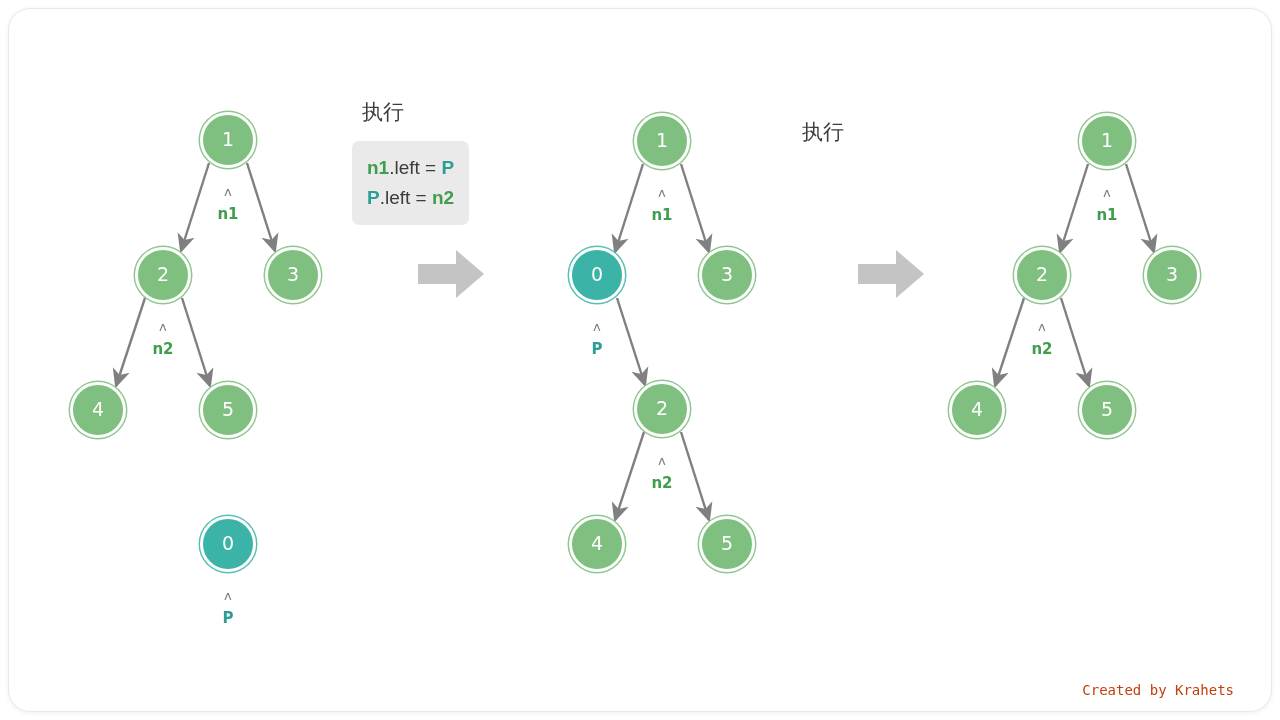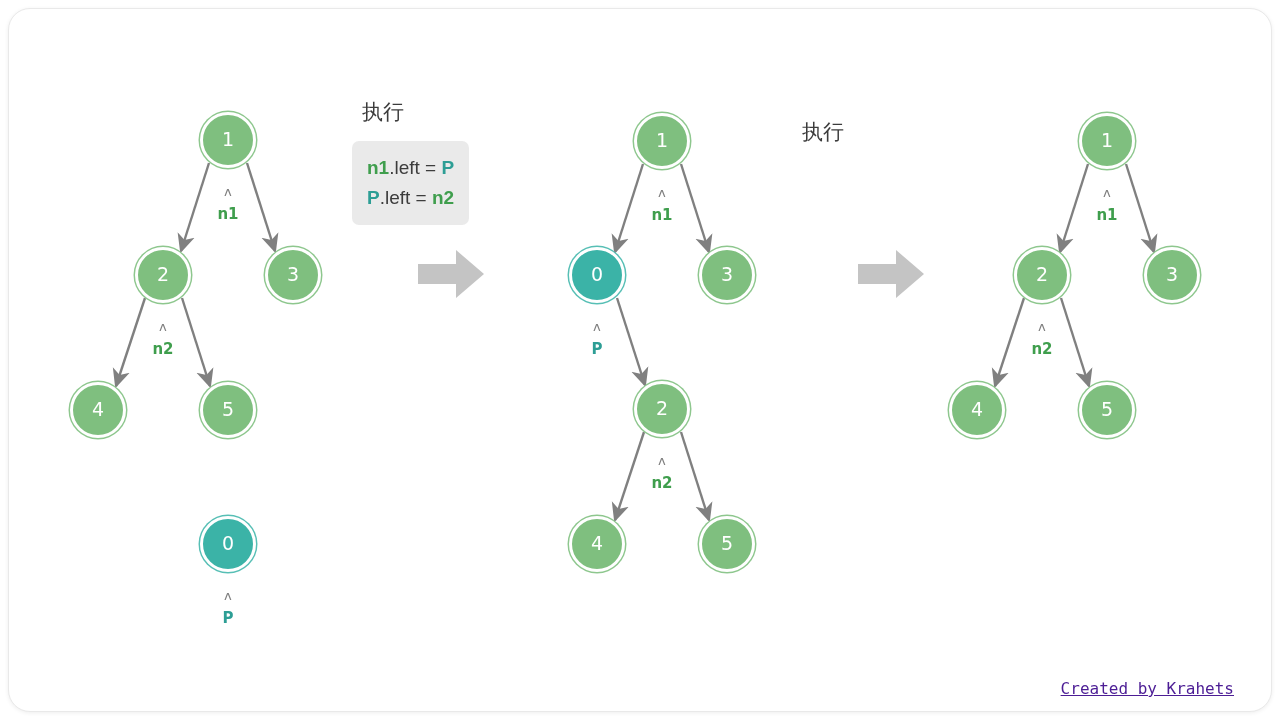"Created by Krahets" #footer { color: #4c1d95 -> #c2410c; font-size: 16px -> 14px; text-decoration: underline -> none }
